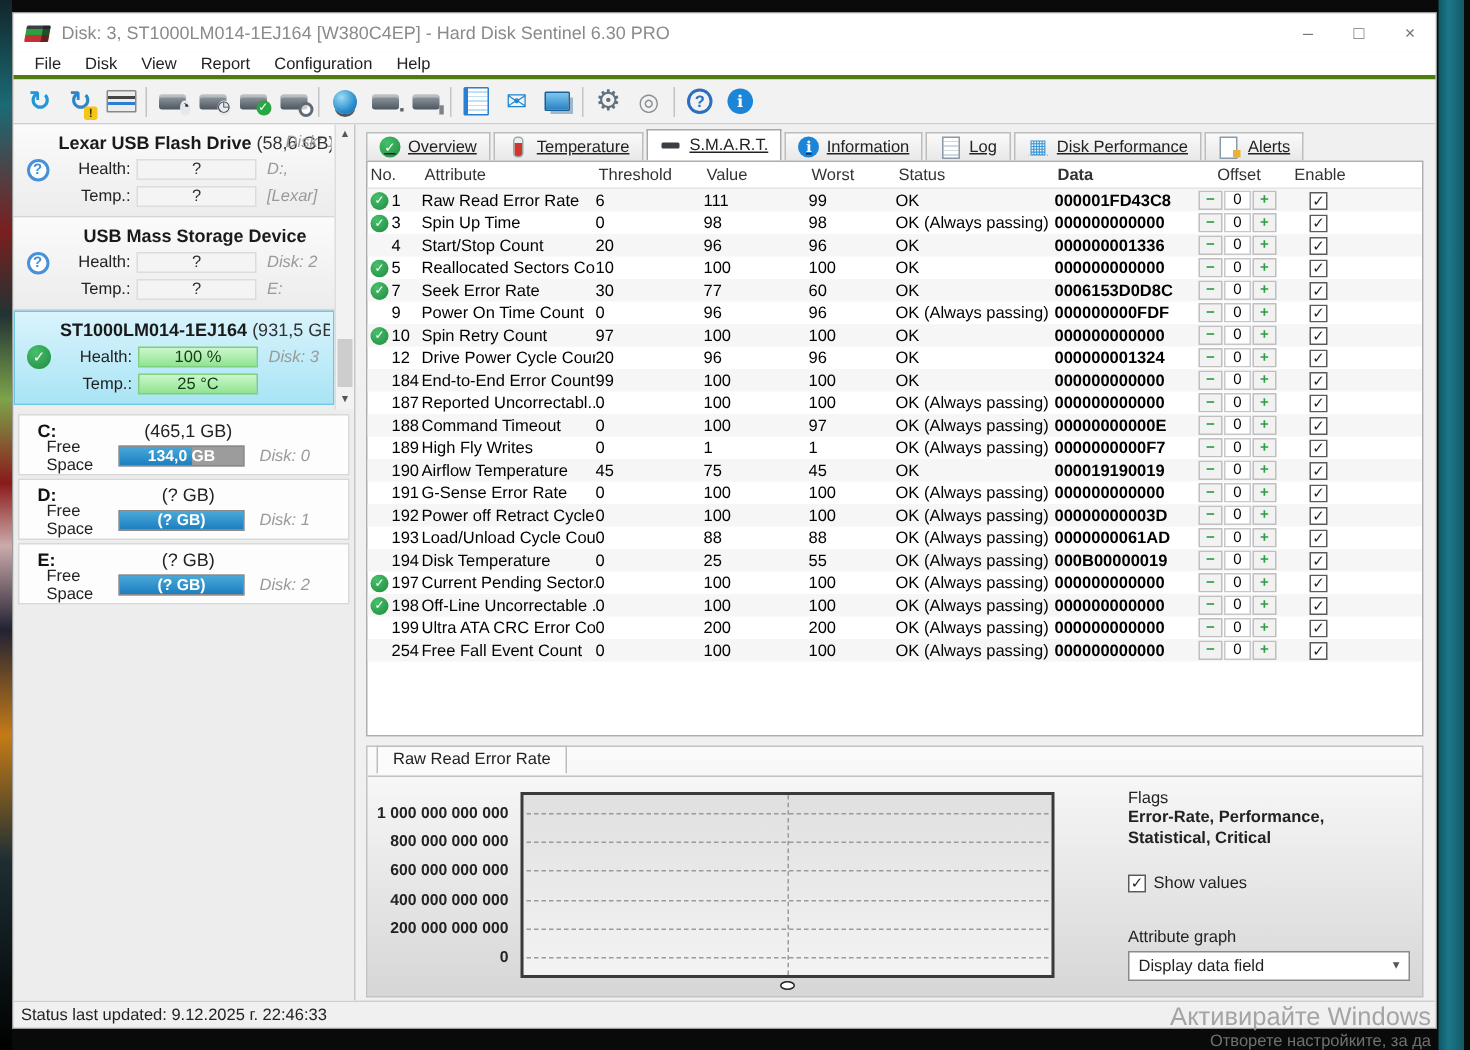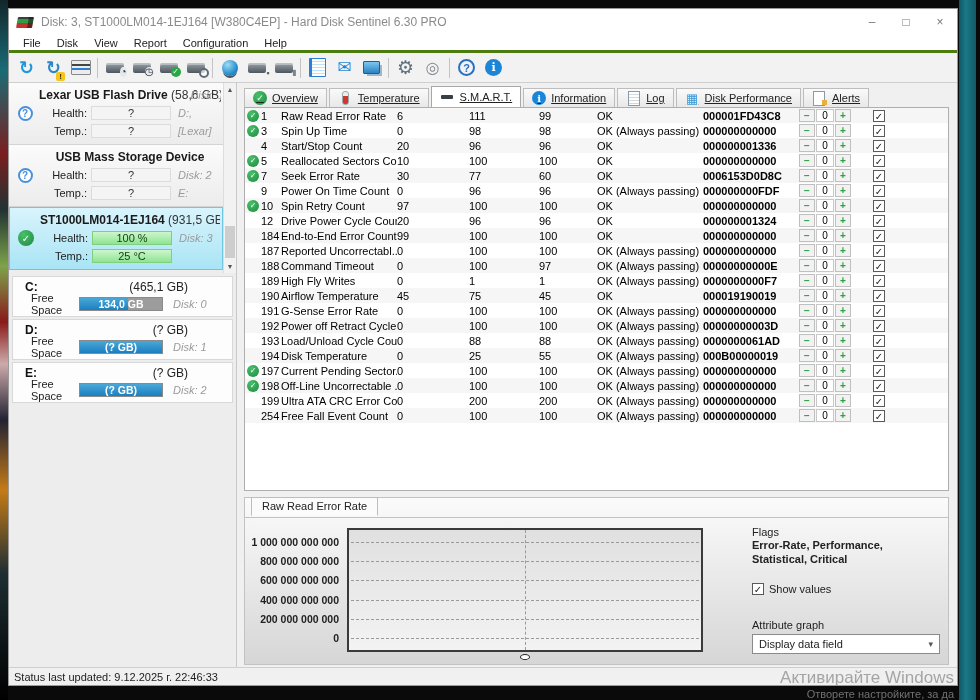"No." div.thead { html: none -> <div> <div>No.</div> <div>Attribute</div> <div>Threshold</div> <div>Value</div> <div>Worst</div> <div>Status</div> <div>Data</div> <div>Offset</div> <div>Enable</div> </div> }
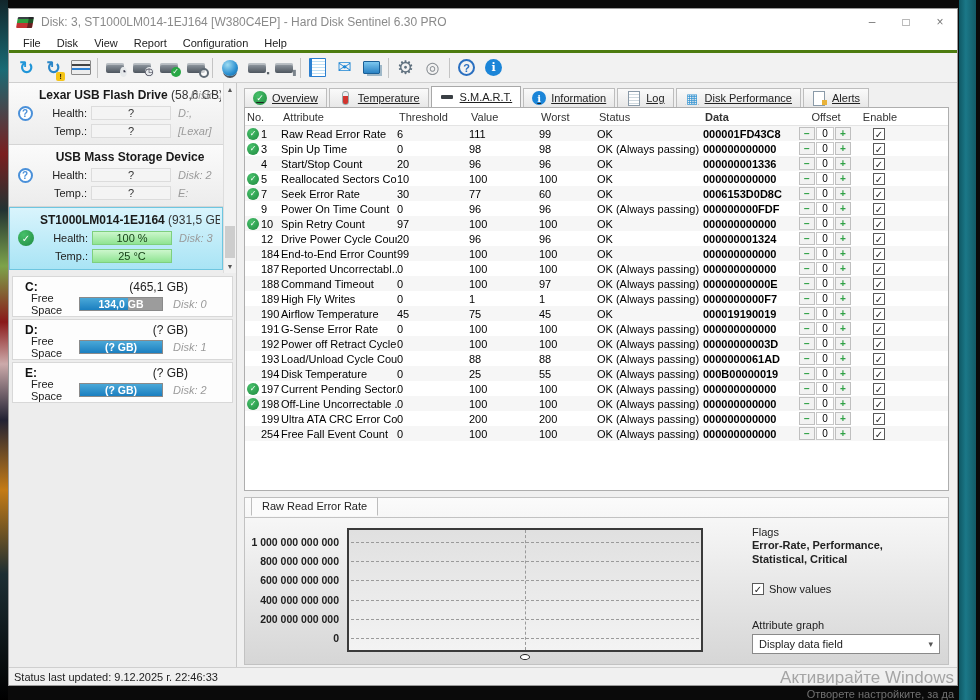"(465,1 GB)" .vol-size { text-align: right -> center }
